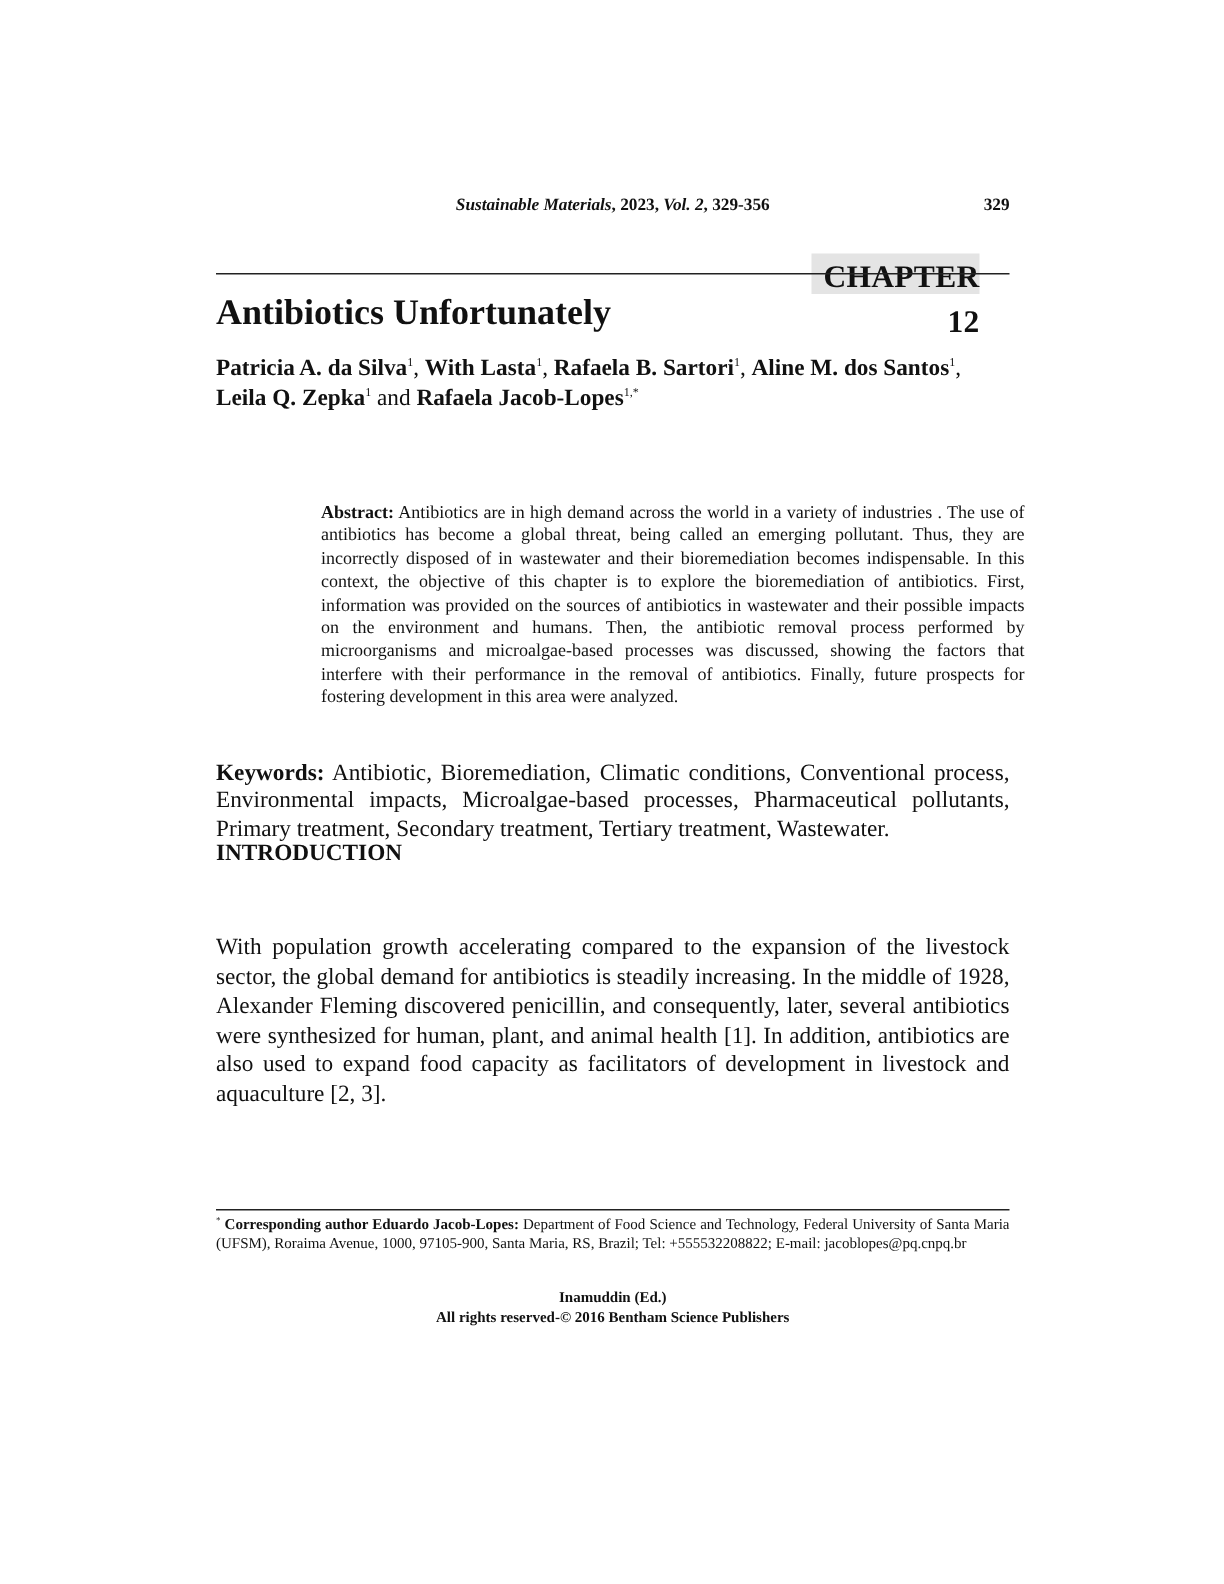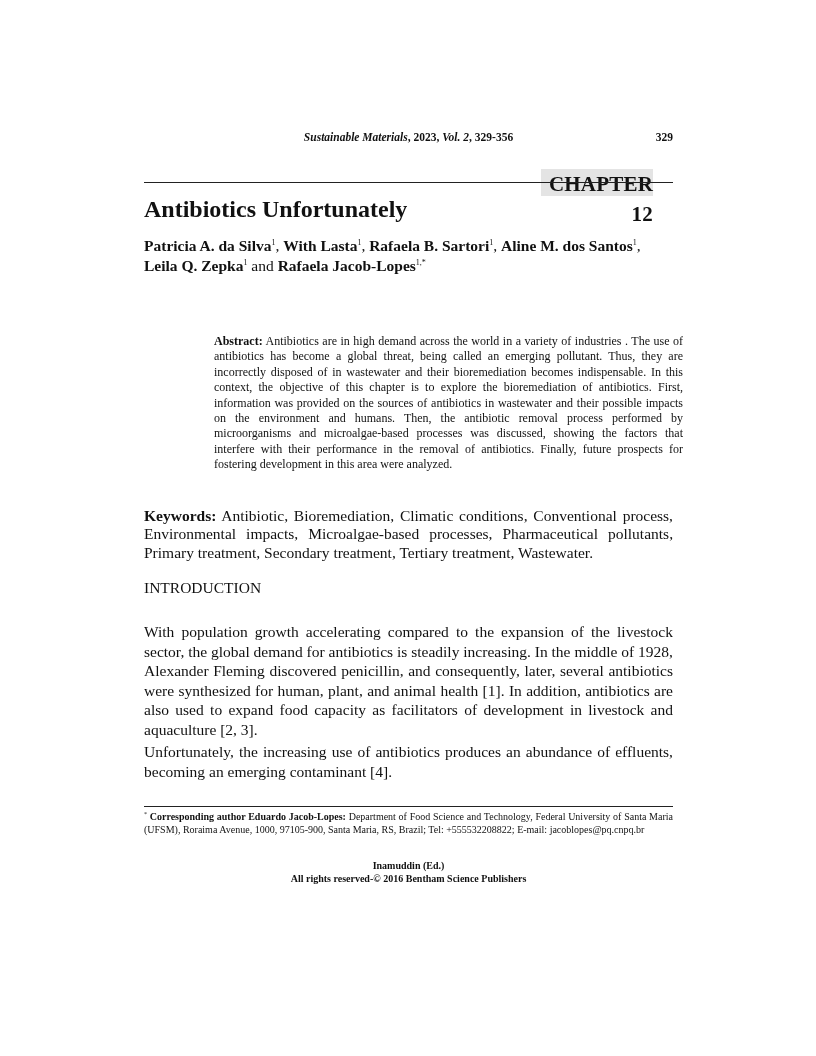"INTRODUCTION" .section-heading { font-weight: normal -> bold; top: 579px -> 560px }
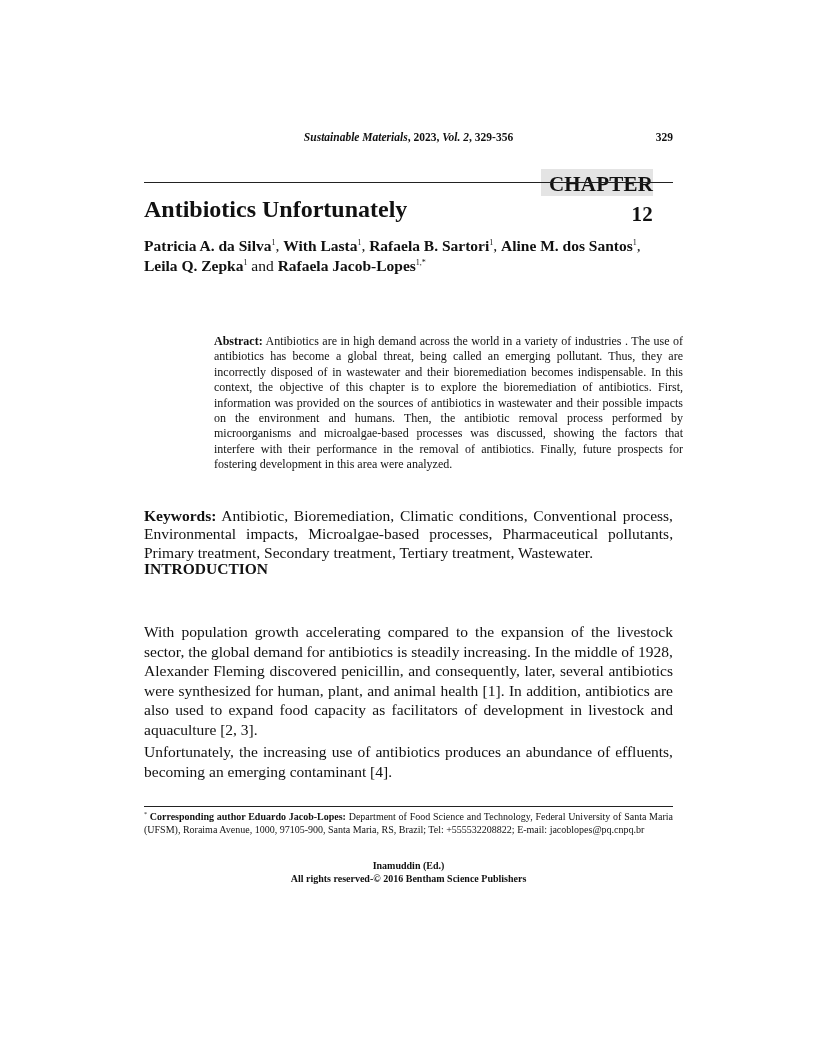"Unfortunately, the increasing use of" div.abs { html: <div>Unfortunately, the increasing use of antibiotics produces an abundance of effluents, becoming an emerging contaminant [4].</div> -> none }
